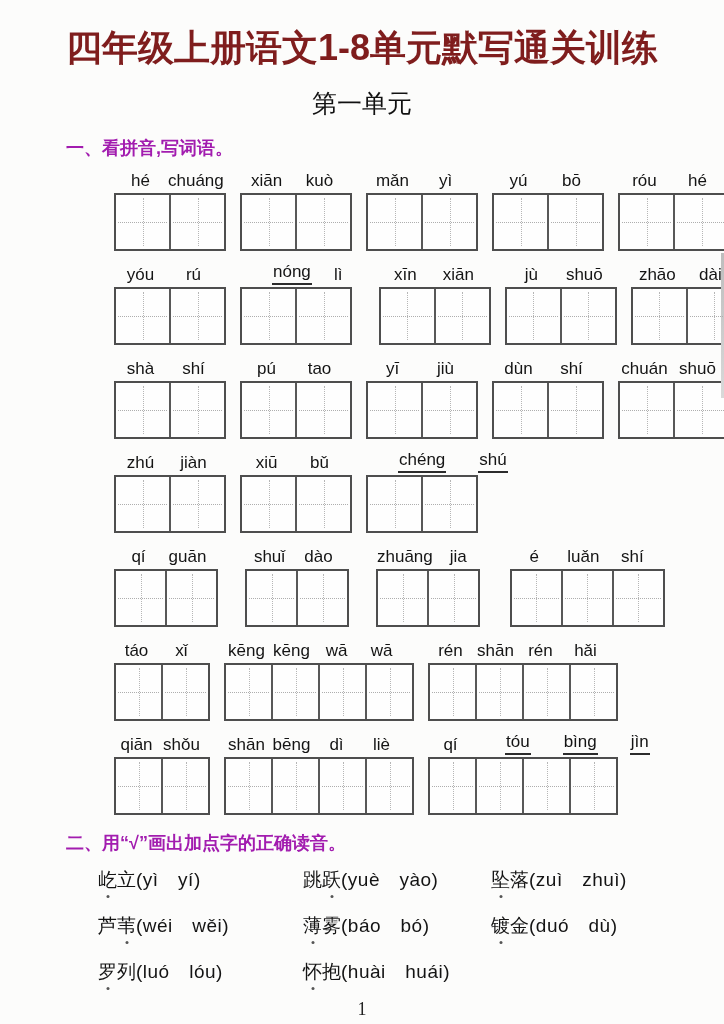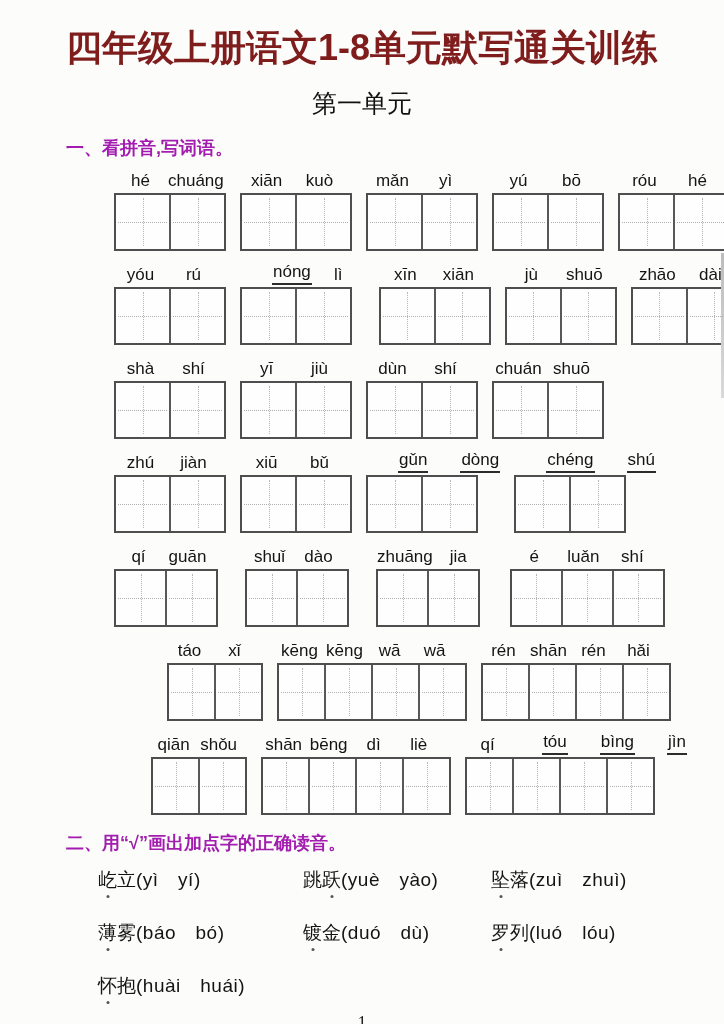"pú" div.group { html: none -> <div> <div> <div> <span>pú</span> </div> <div> <span>tao</span> </div> </div> <div> <div></div> <div></div> </div> </div> }
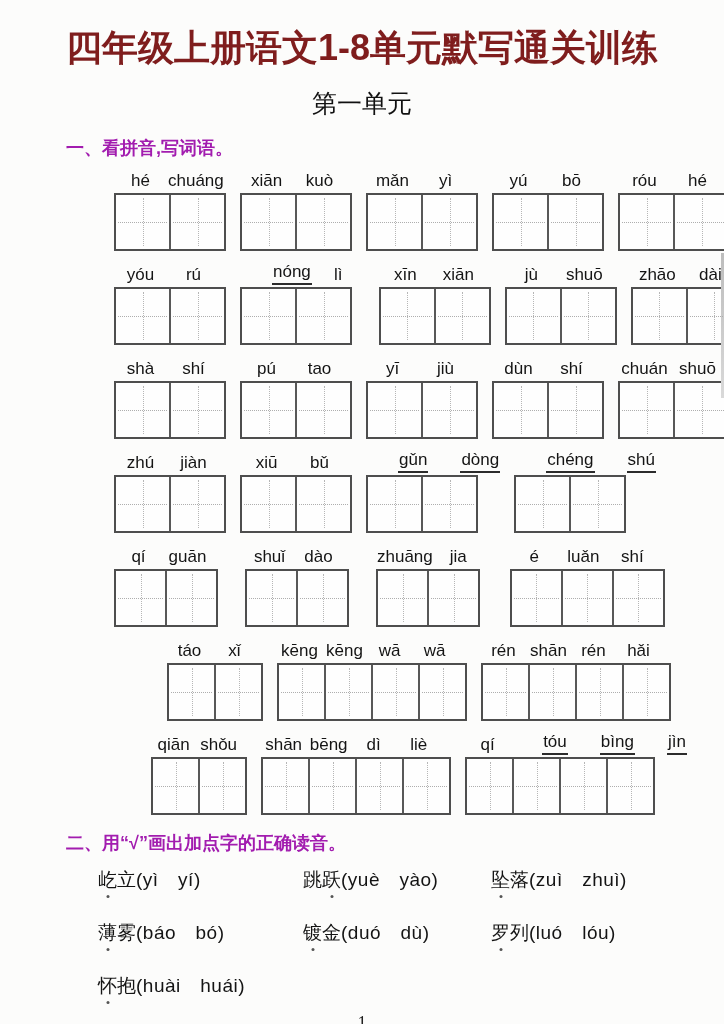"gǔn" div.group { html: <div> <div> <div> <span>gǔn</span> </div> <div> <span>dòng</span> </div> </div> <div> <div></div> <div></div> </div> </div> -> none }
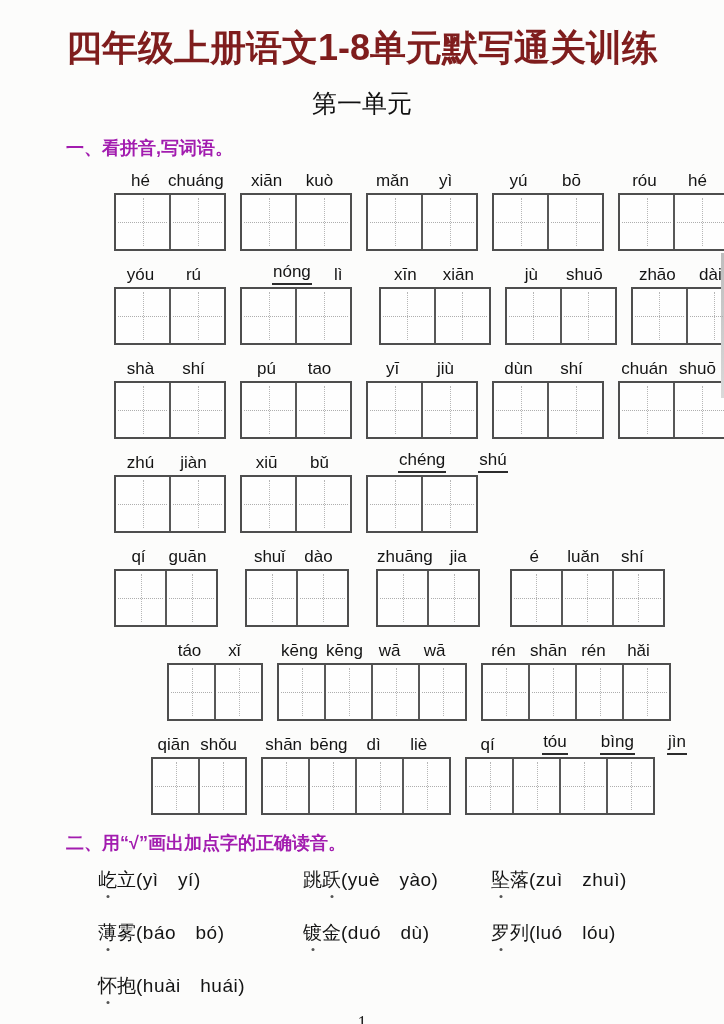"táo" .word-row.sm { justify-content: center -> none }
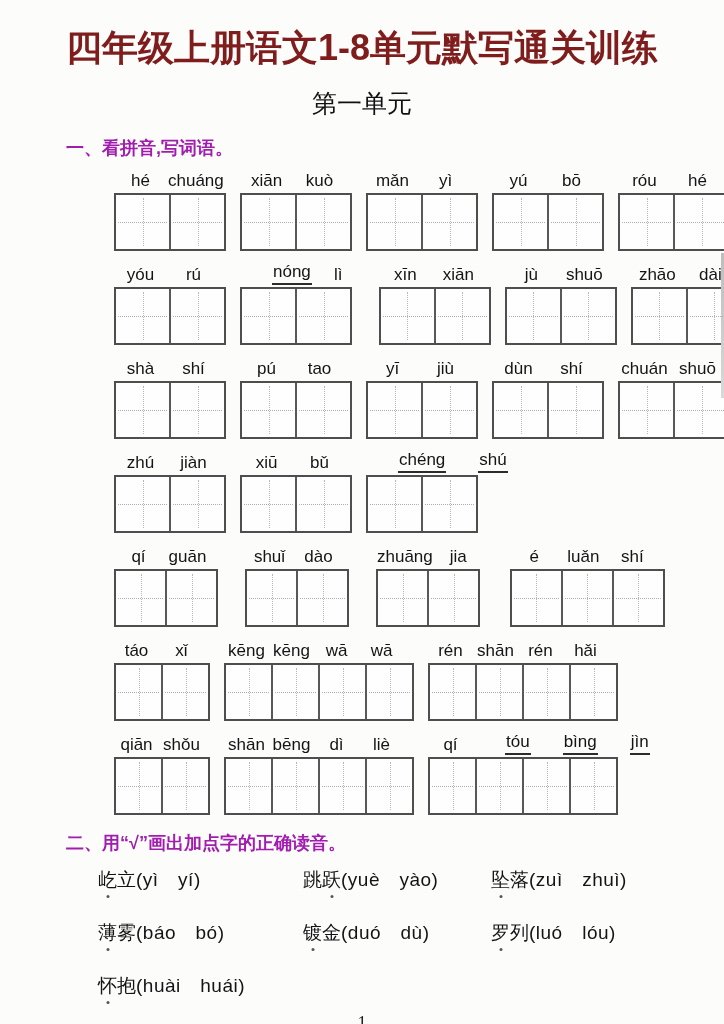"屹立(yì yí)" .pron-grid { row-gap: 27px -> 20px }
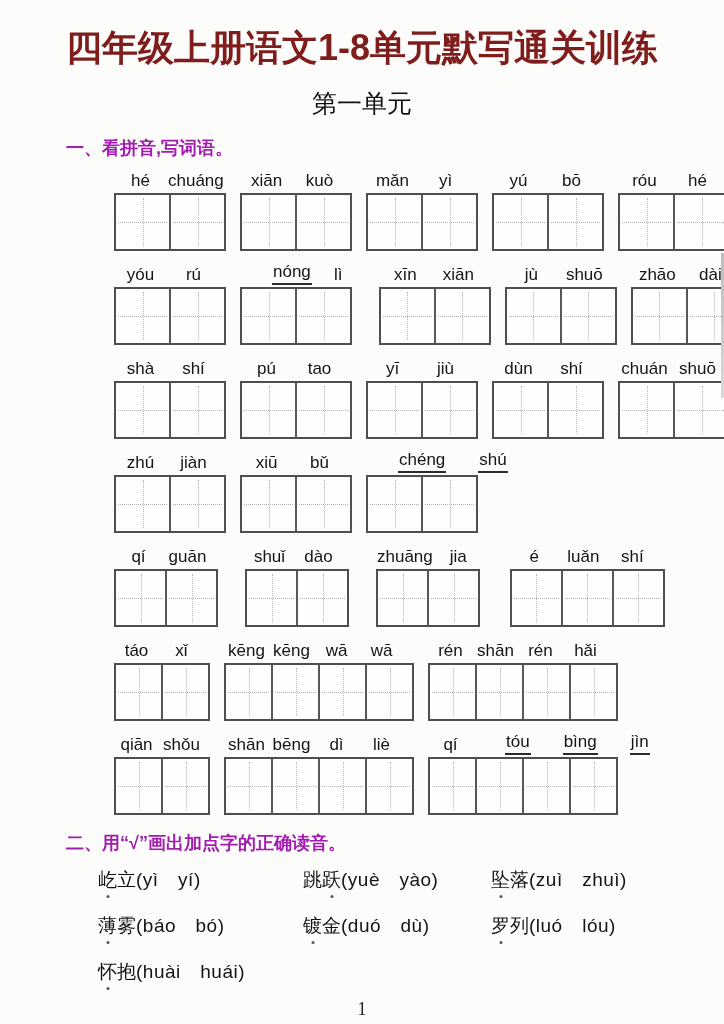"芦苇(wéi wěi)" div.pron-item { html: none -> <div><span>芦</span><span>苇</span><span>(wéi wěi)</span></div> }
